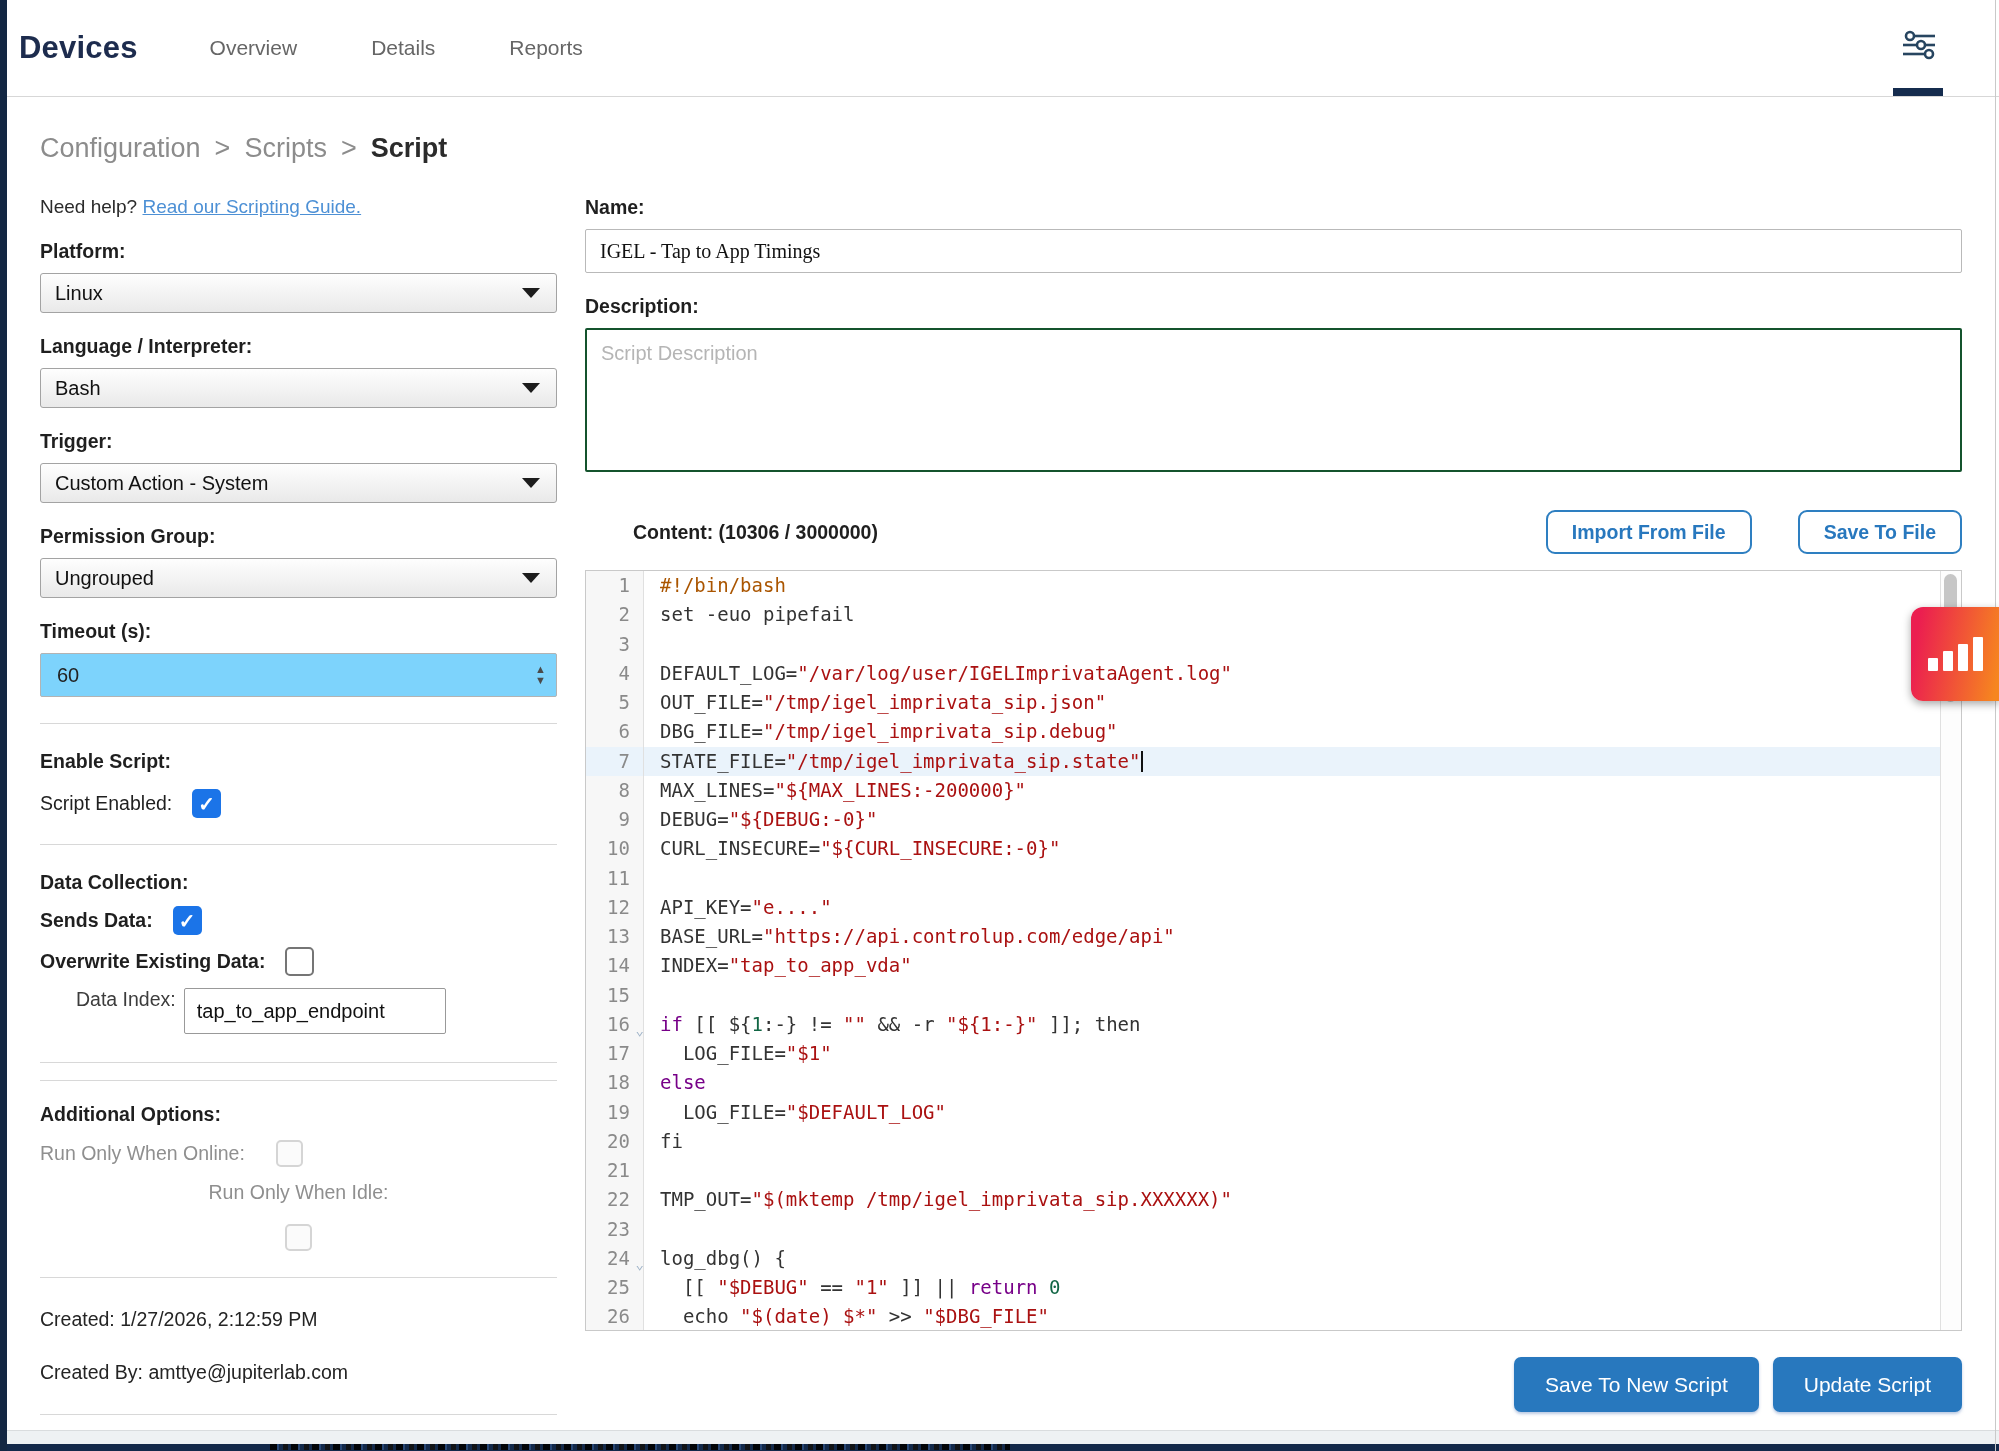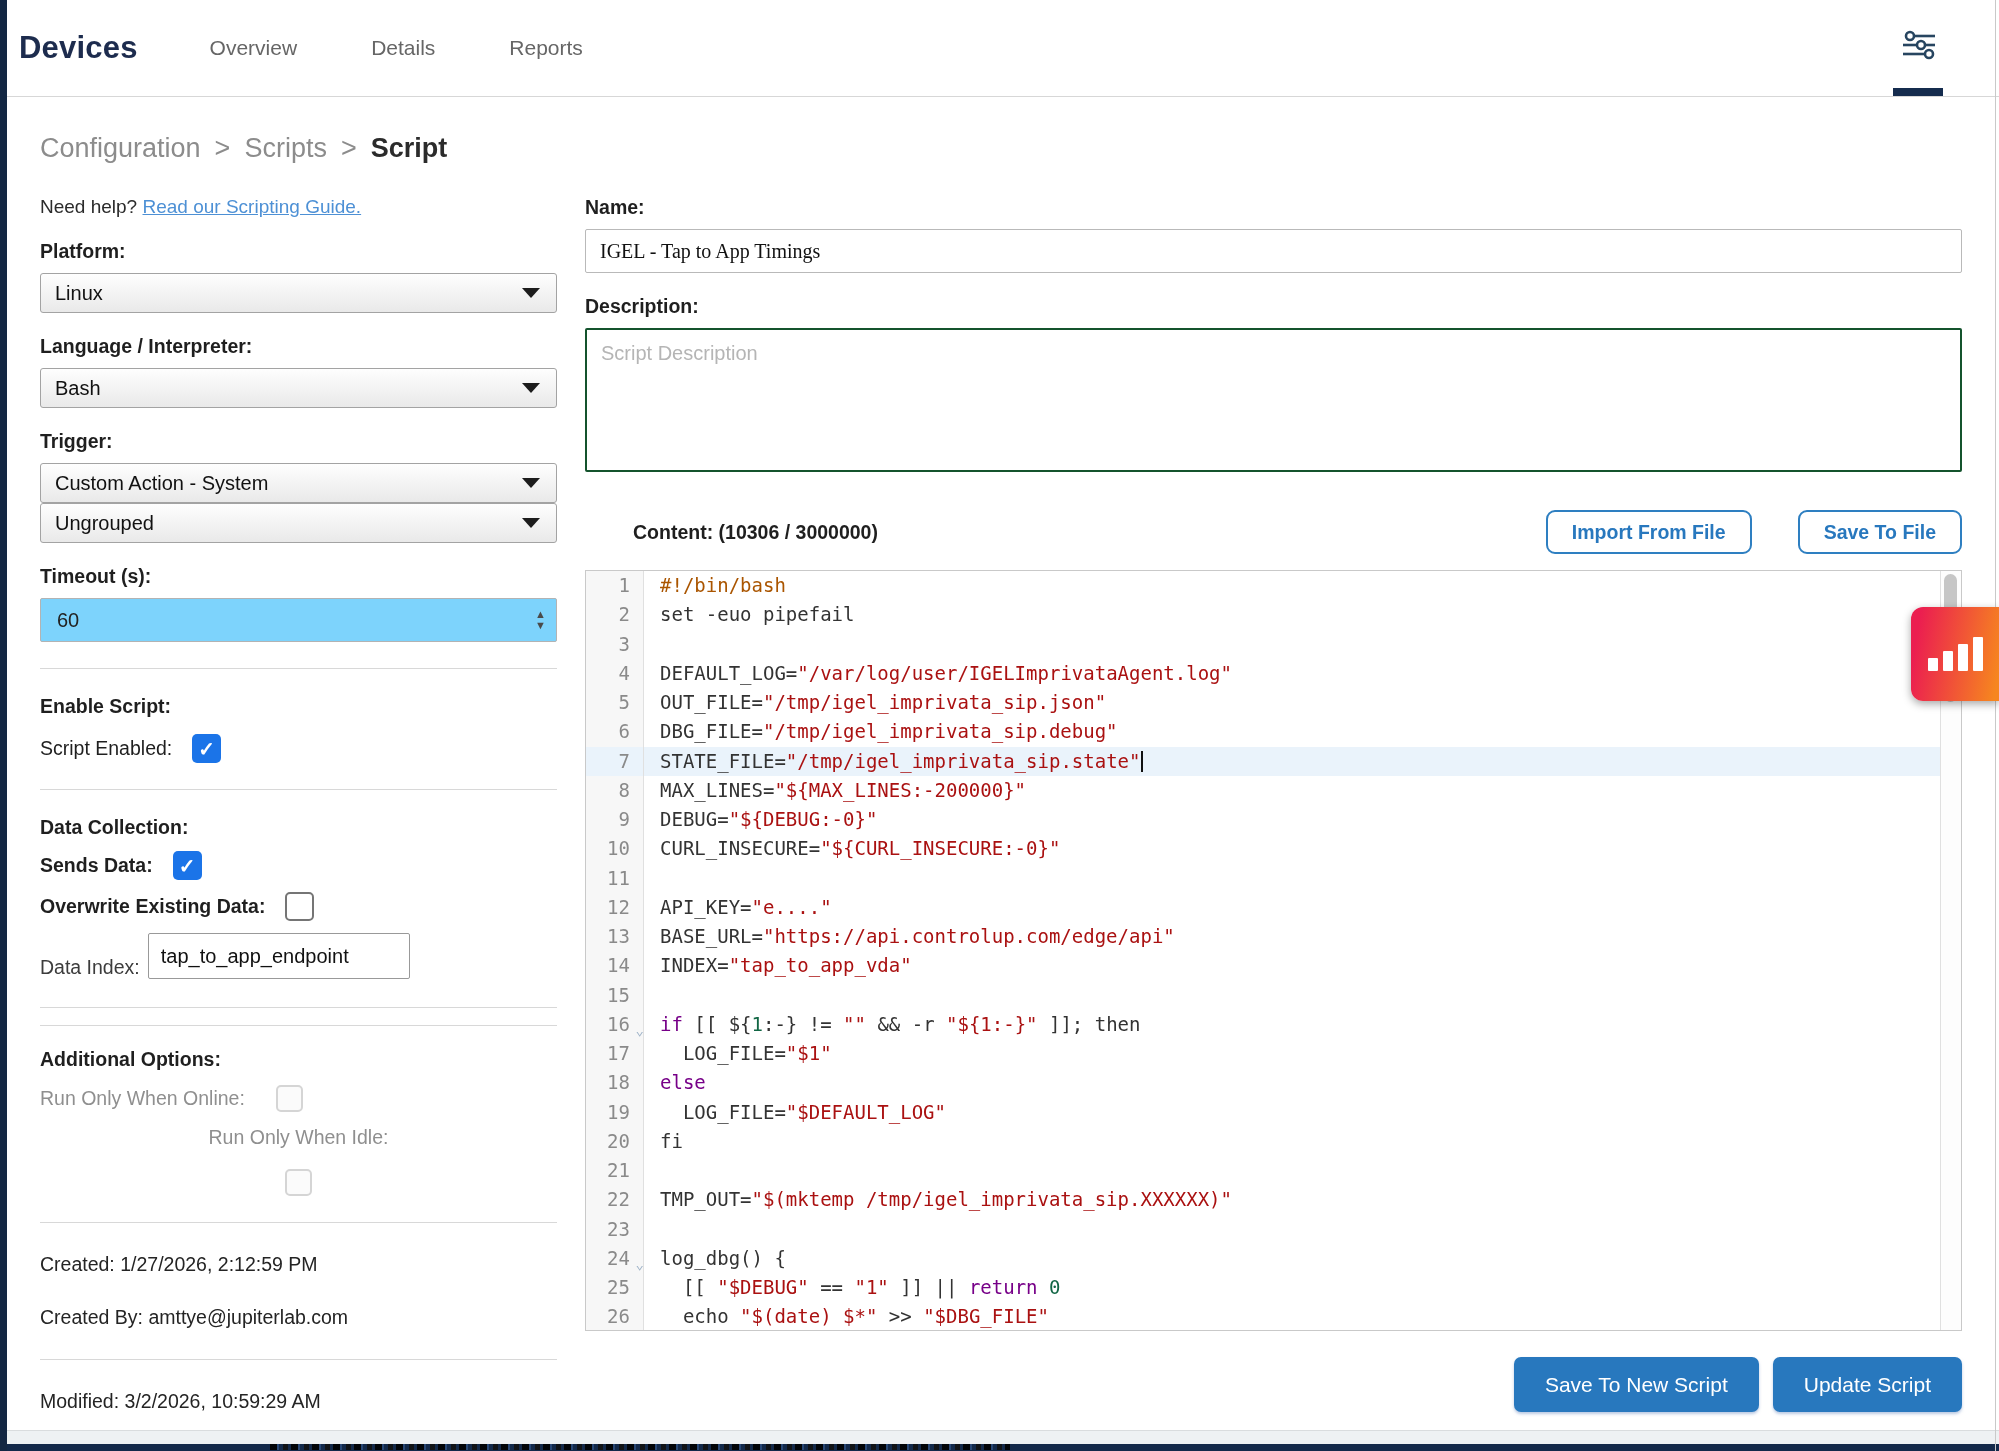"Permission Group:" div.flabel { html: none -> <div>Permission Group:</div> }
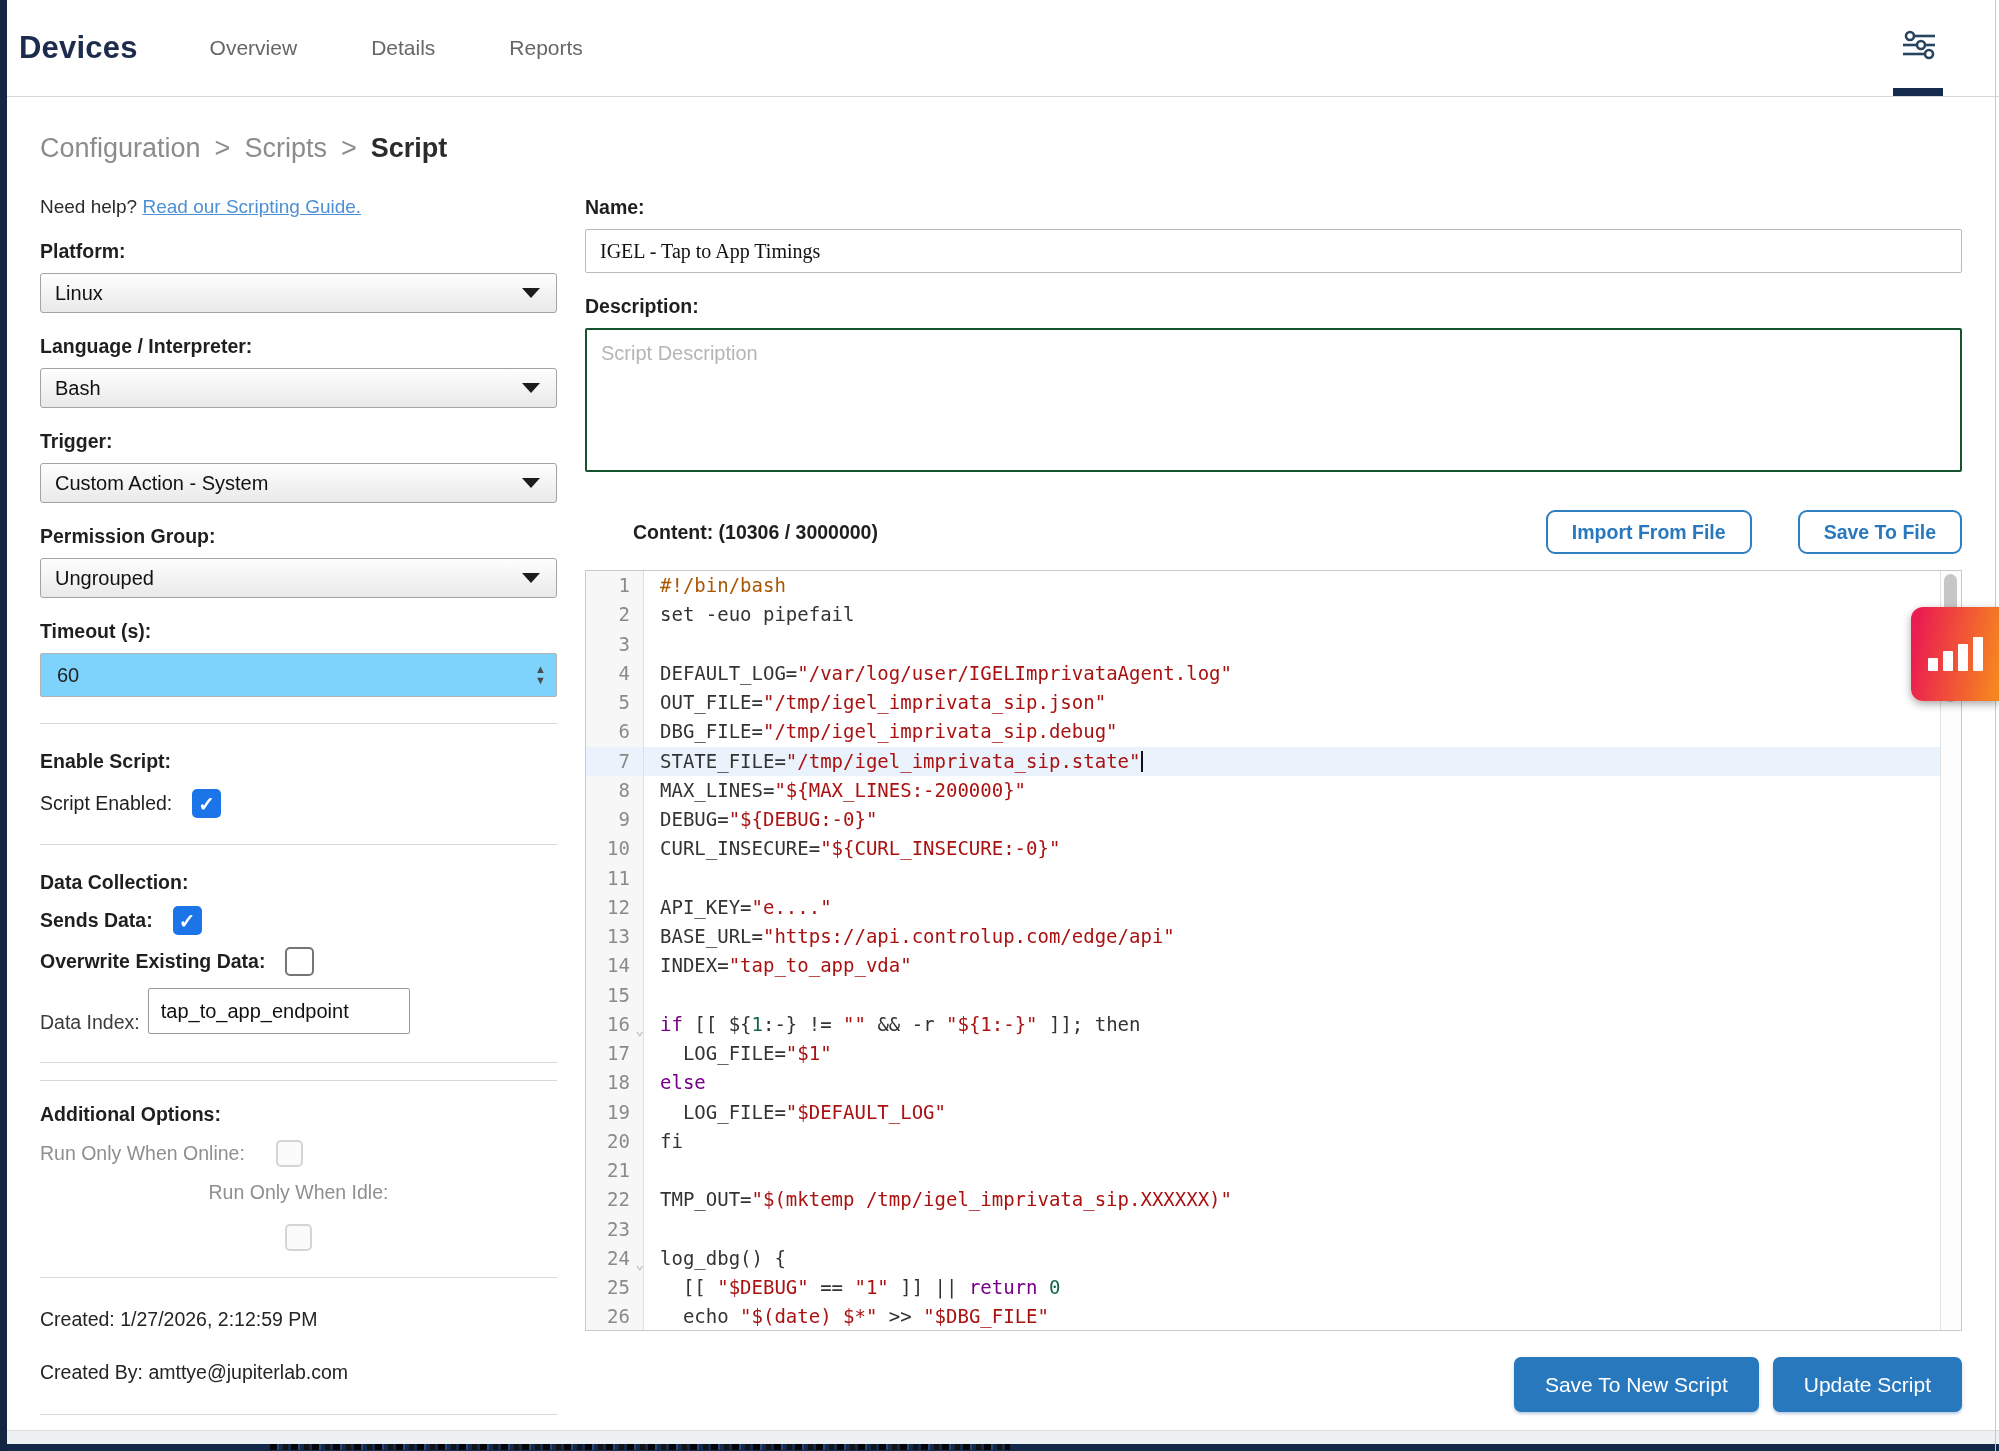"Data Index:" .data-index-row { align-items: flex-end -> flex-start; margin-left: none -> 36px }
